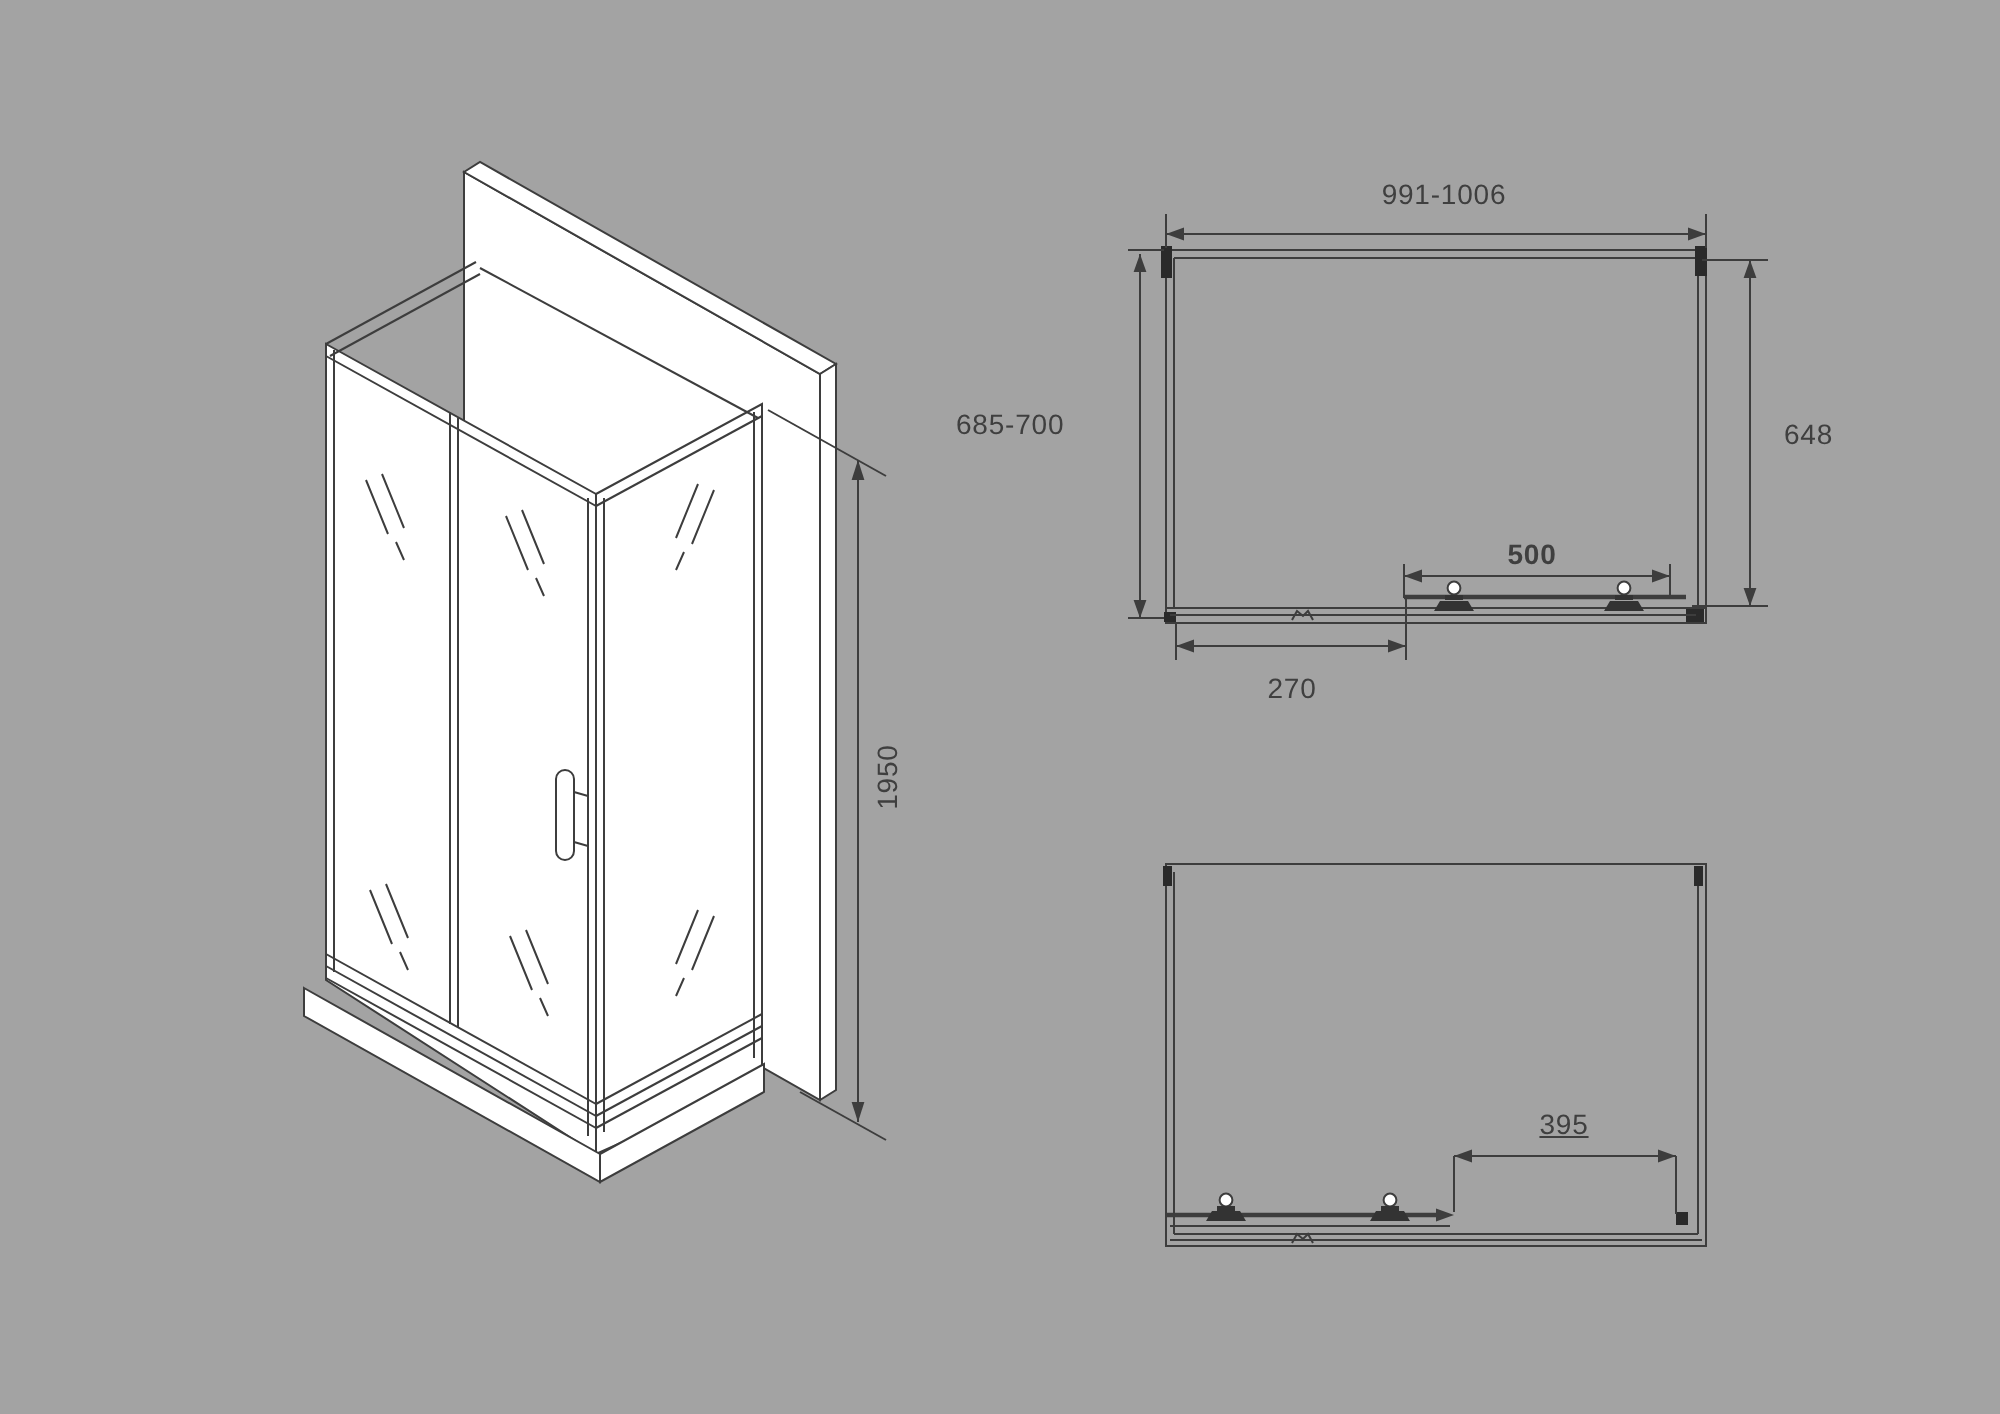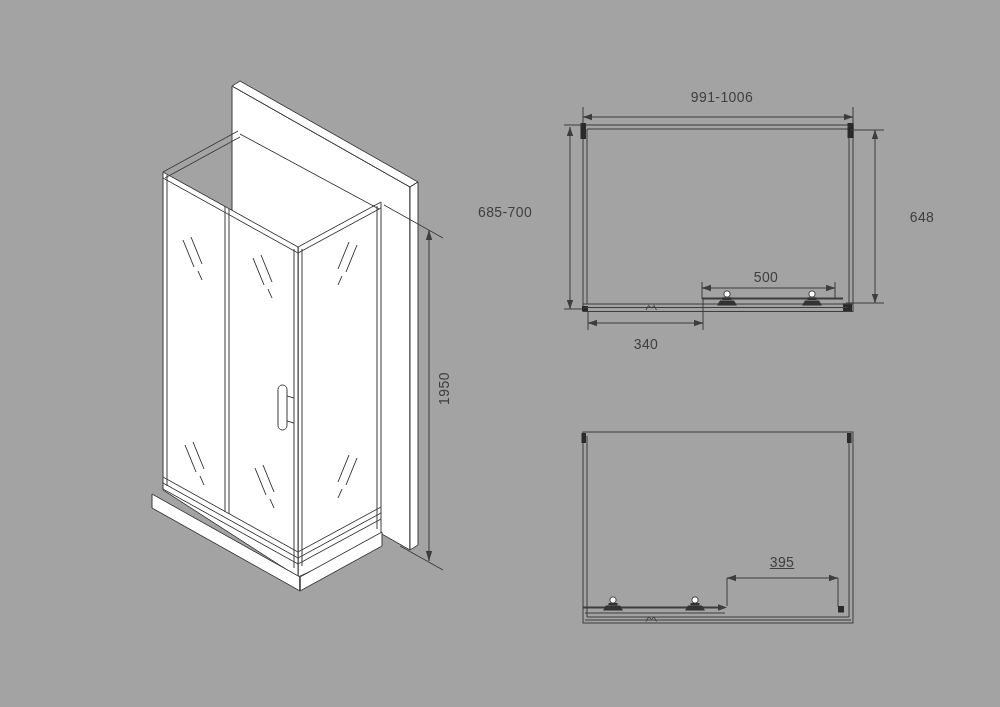"648" span.dim-label { text-align: center -> none }
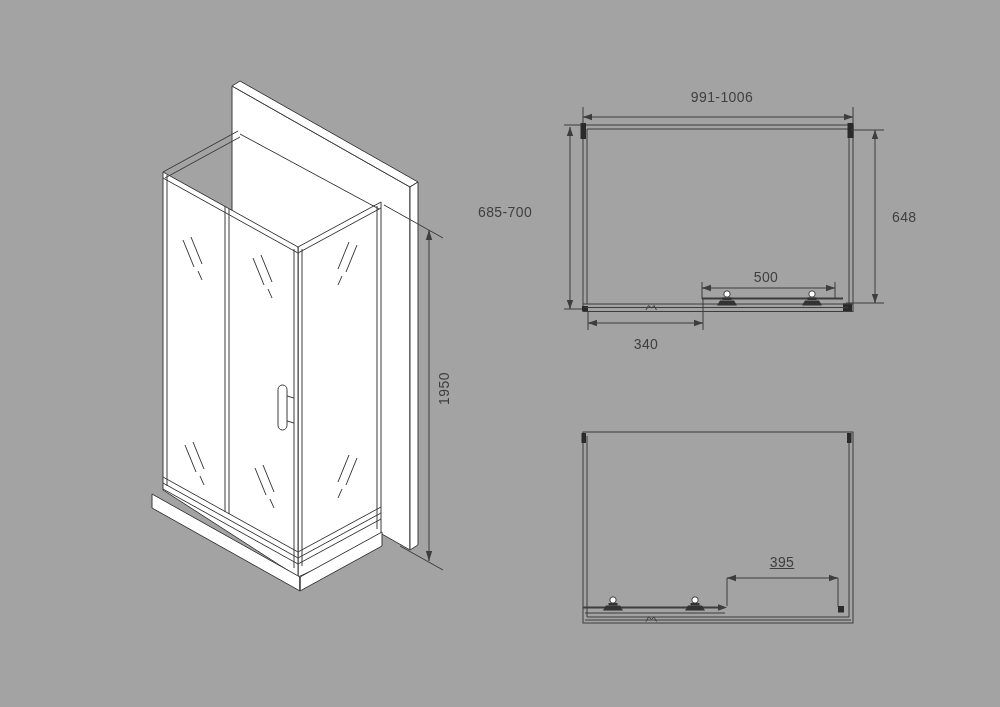"500" span.dim-label { font-weight: none -> bold }
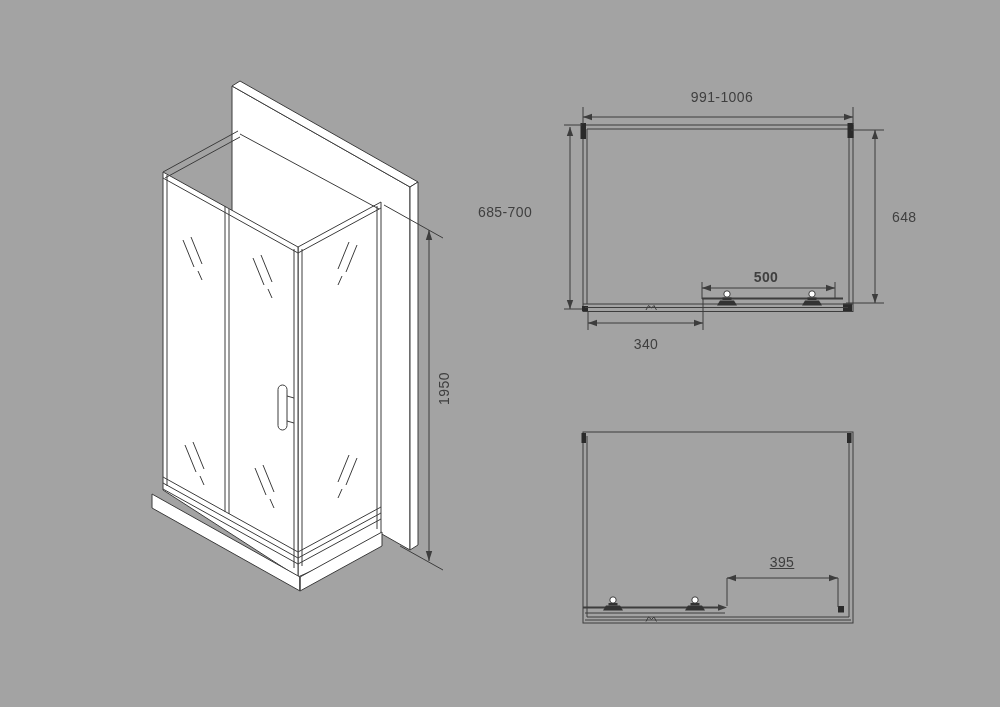"340" span.dim-label { text: 340 -> 270 }
